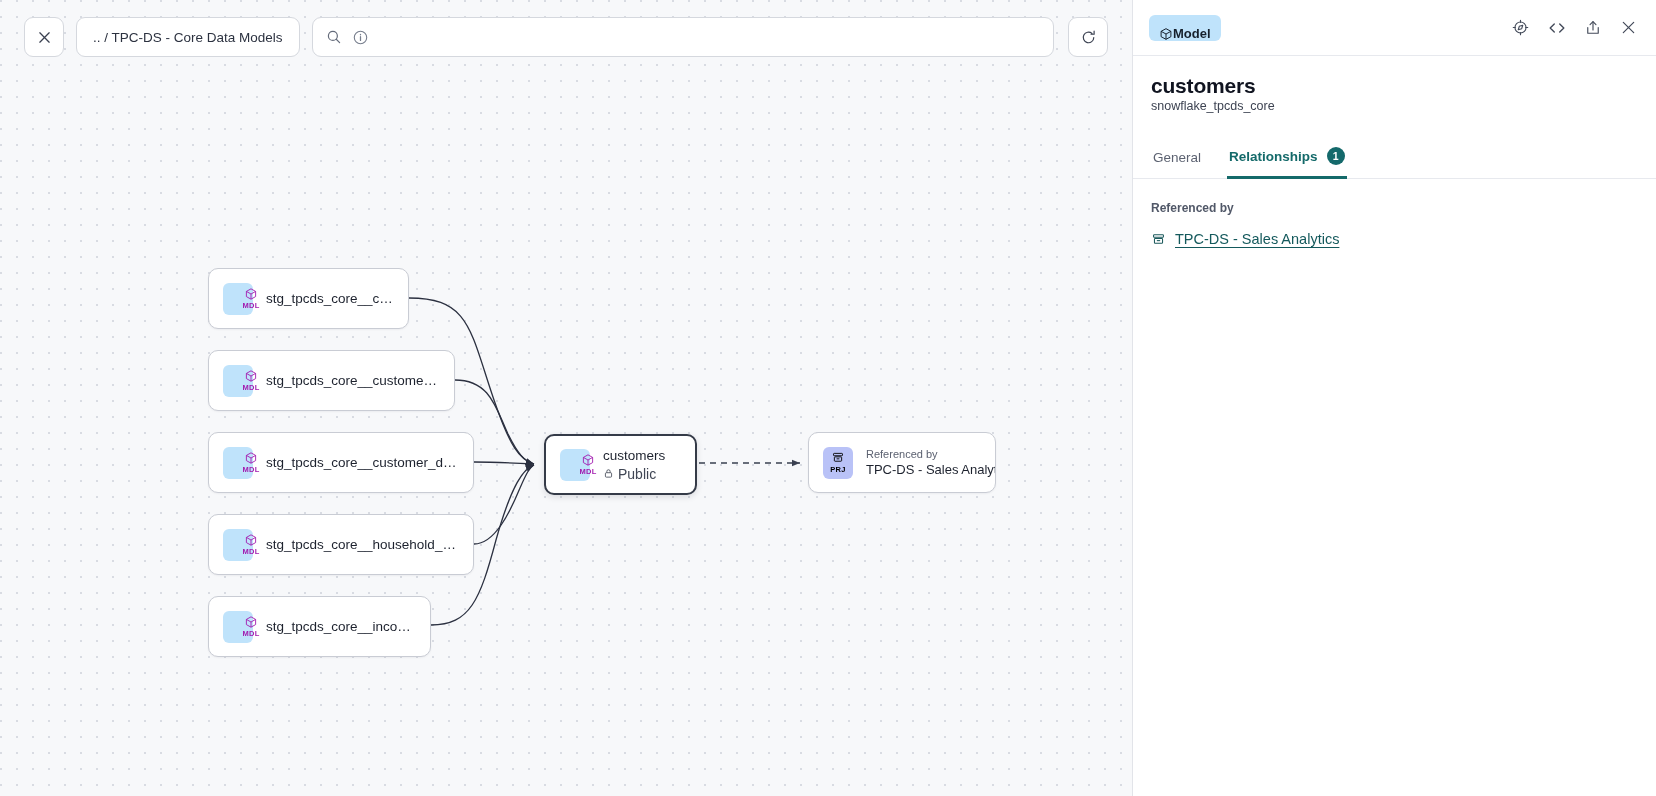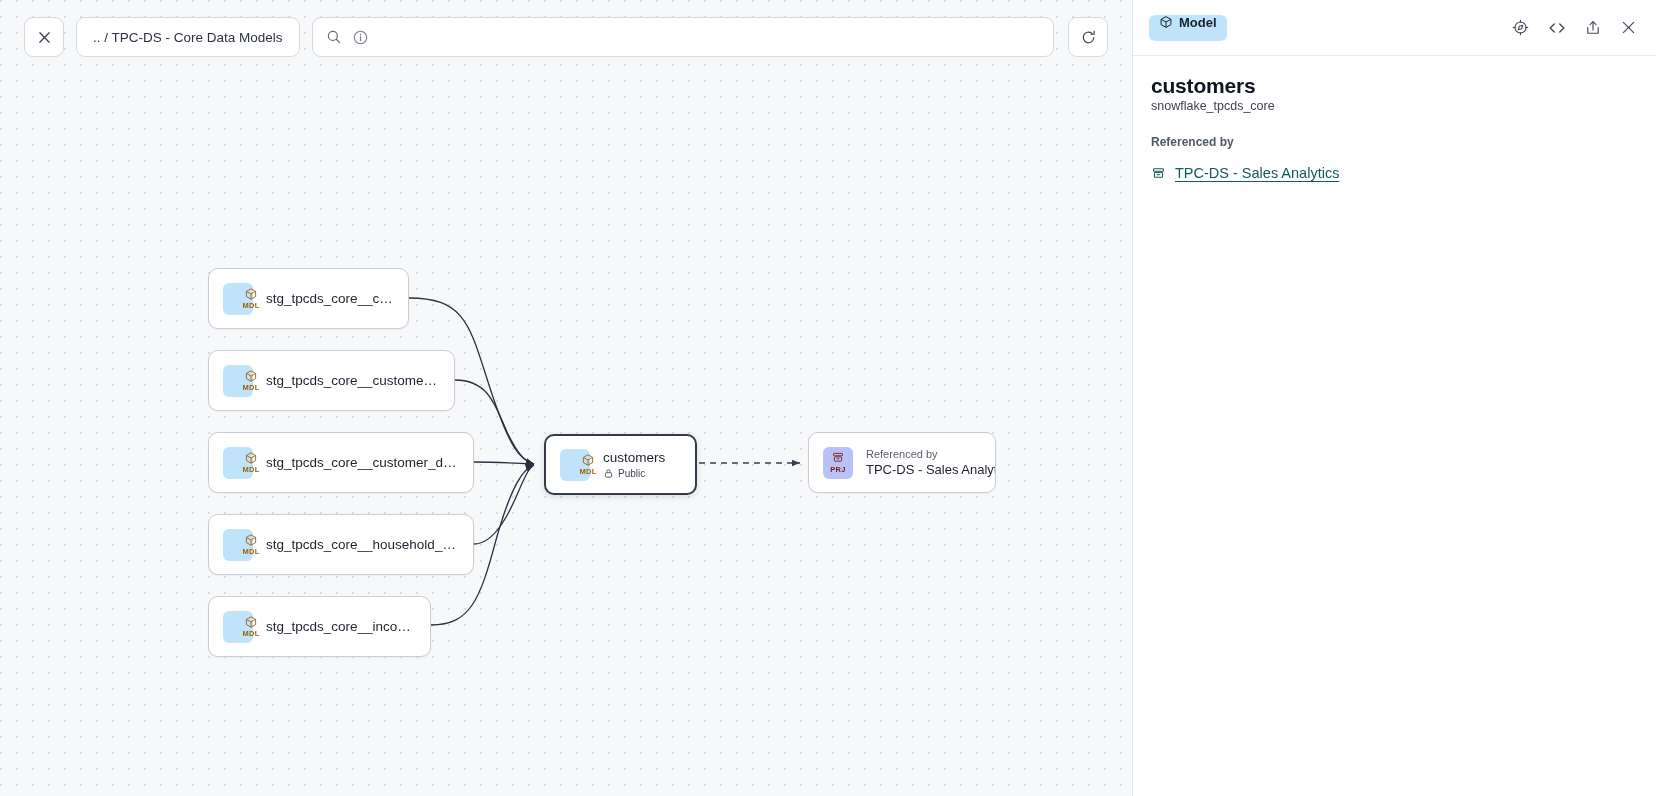"Model" #type-badge { align-items: flex-start -> flex-end; gap: 6px -> none }
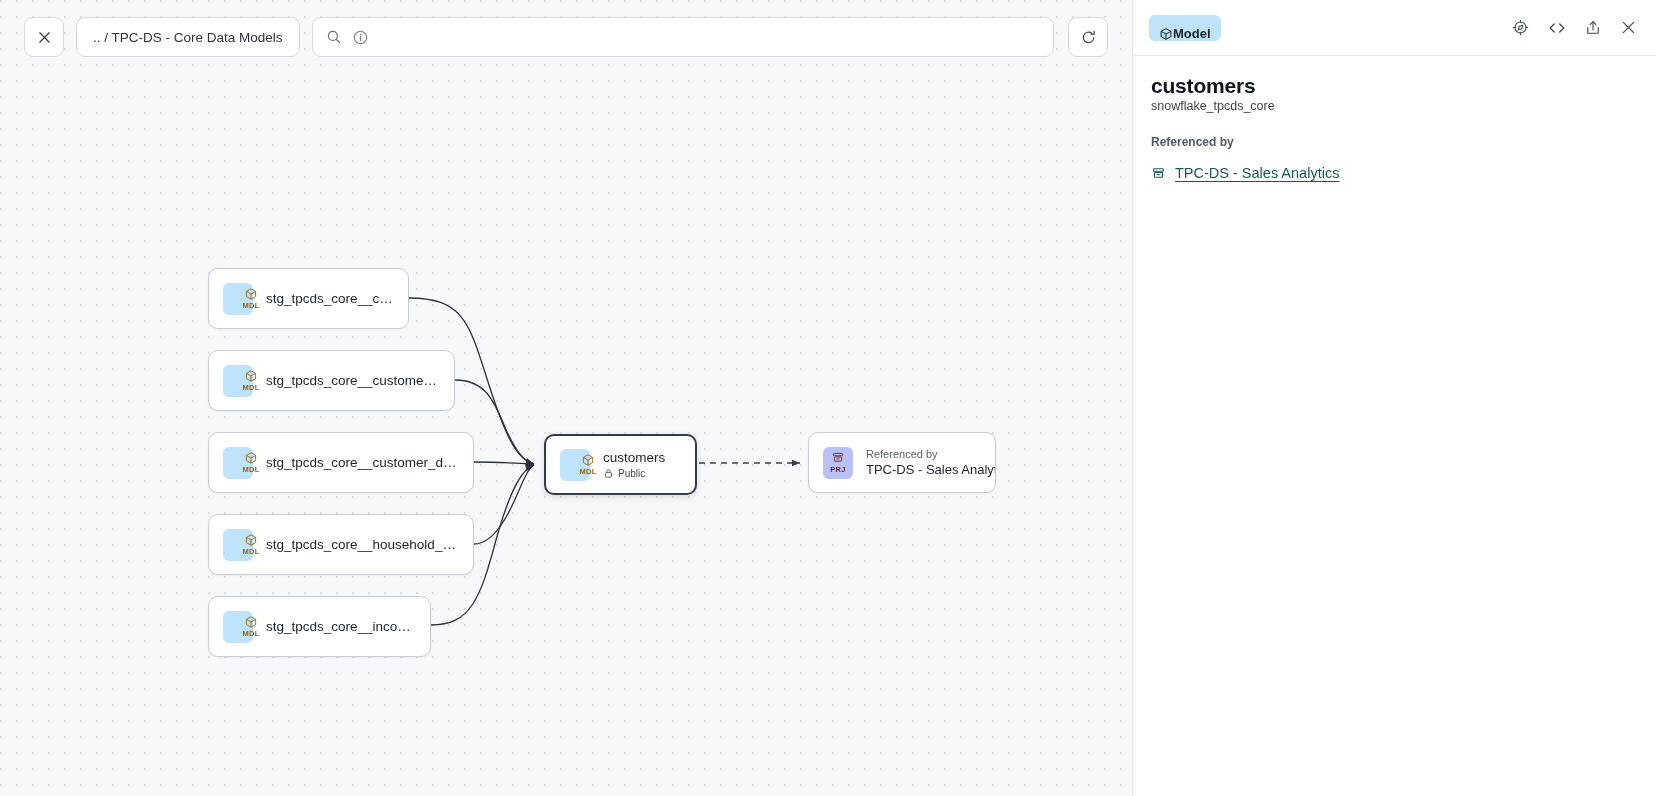"General" div { html: none -> <div> <div> <span>General</span> </div> <div> <span>Relationships</span> <span>1</span> </div> </div> }
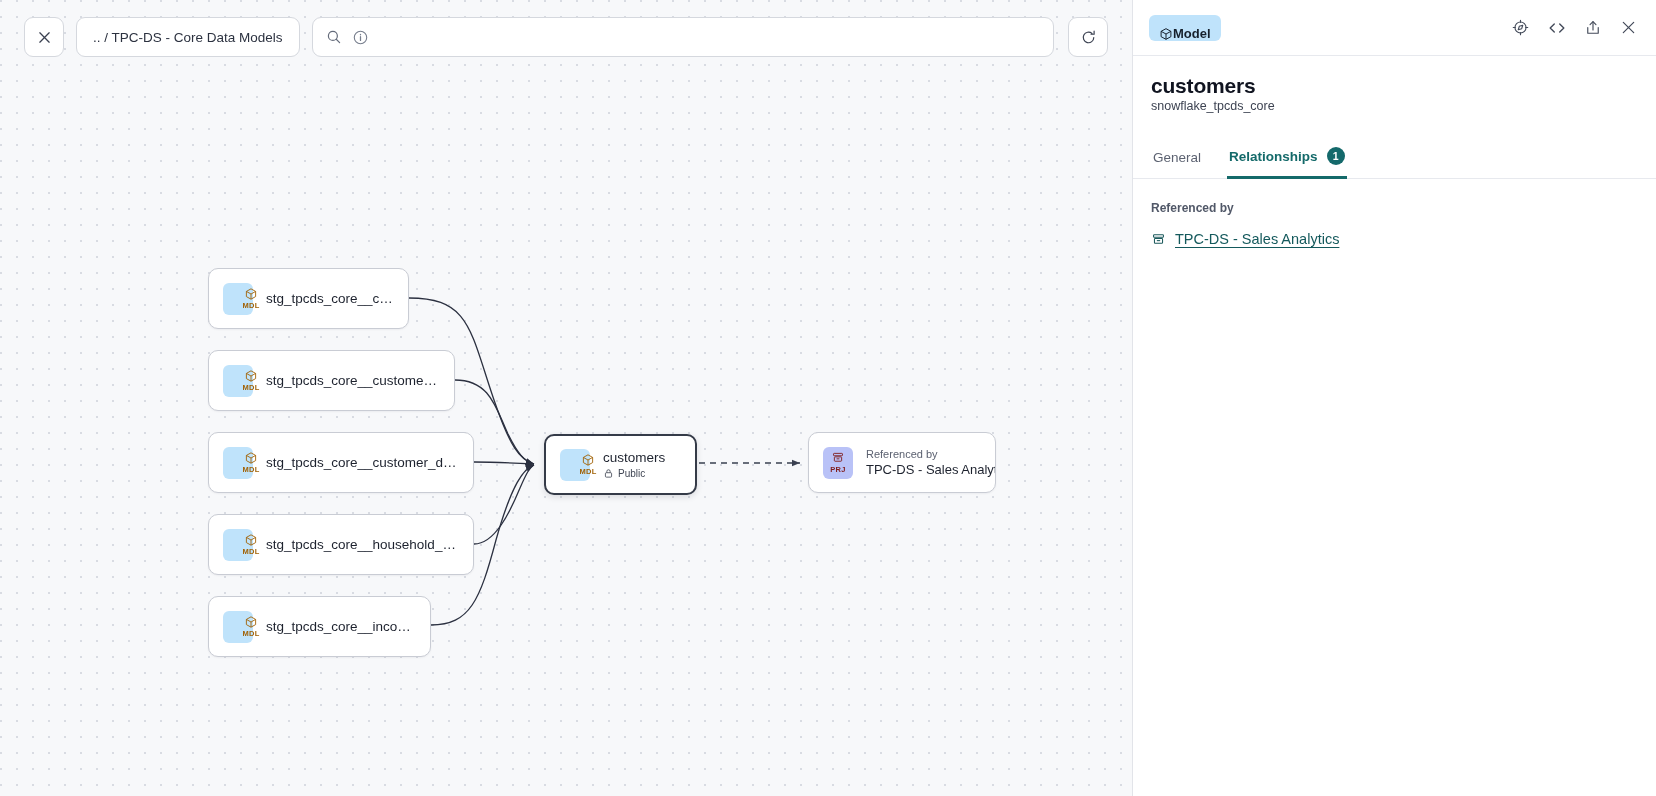"MDL" .node-badge.mdl { color: #a16207 -> #a21caf }
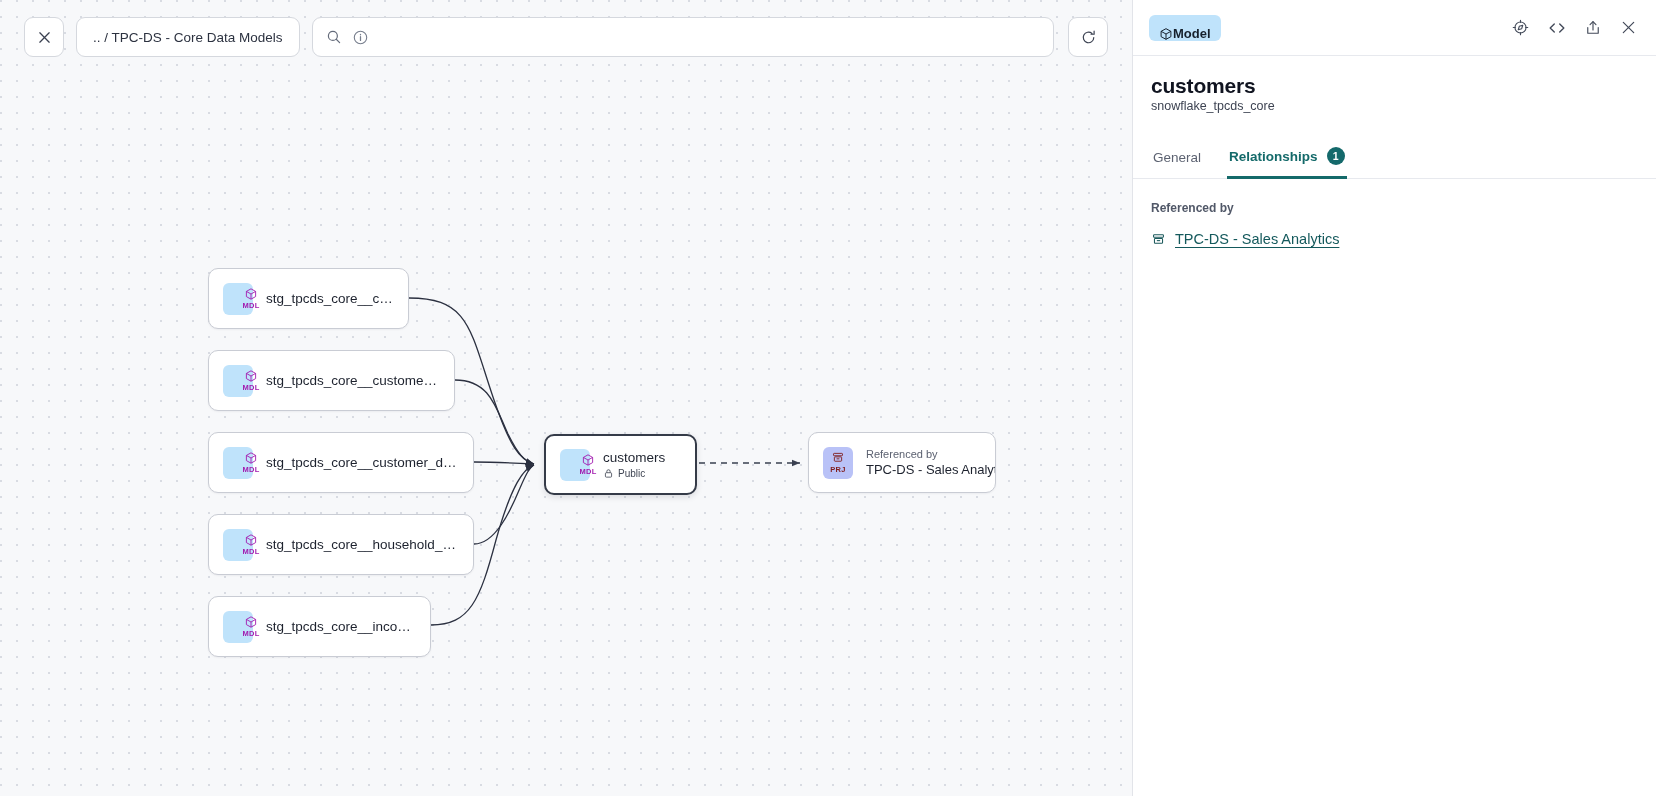"Public" .node-sub { font-size: 10px -> 14px }
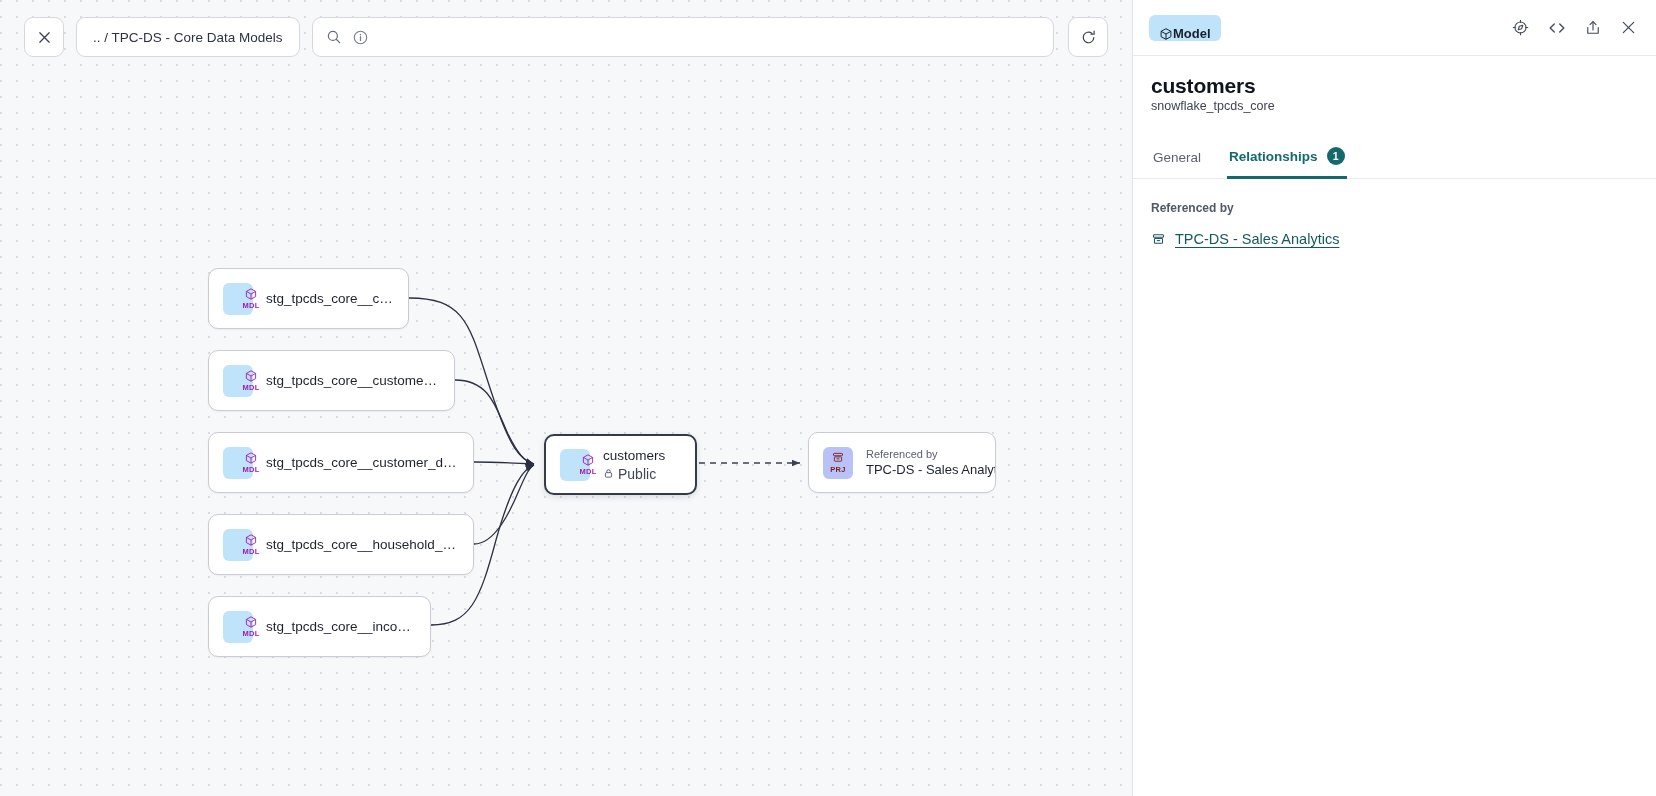"PRJ" .node-badge.prj { color: #7f1d1d -> #000000 }
